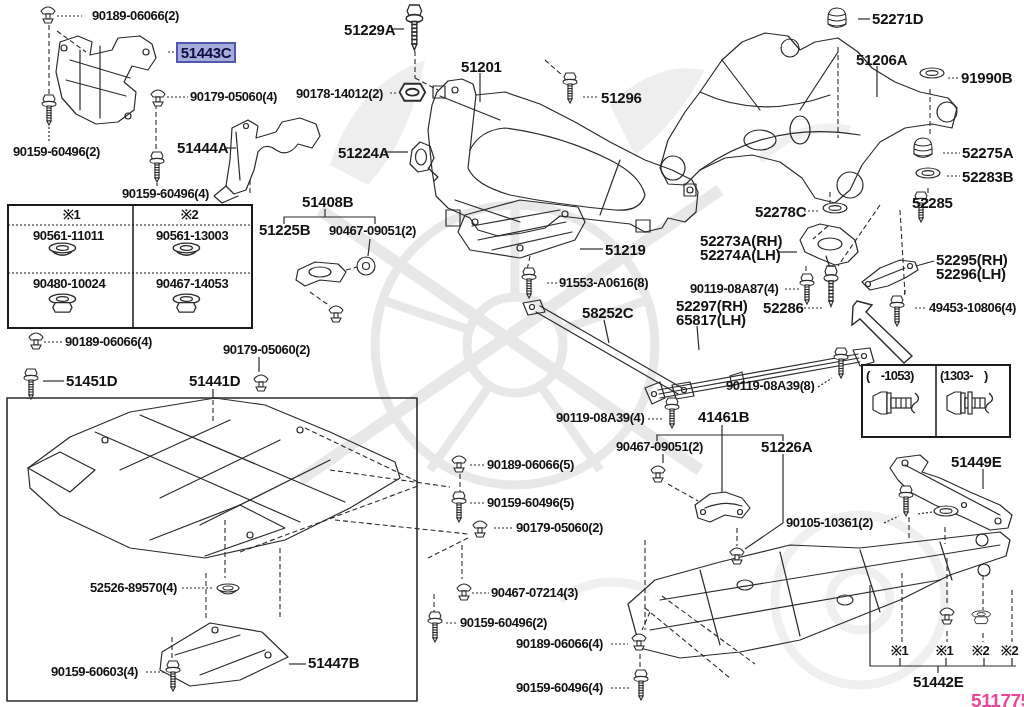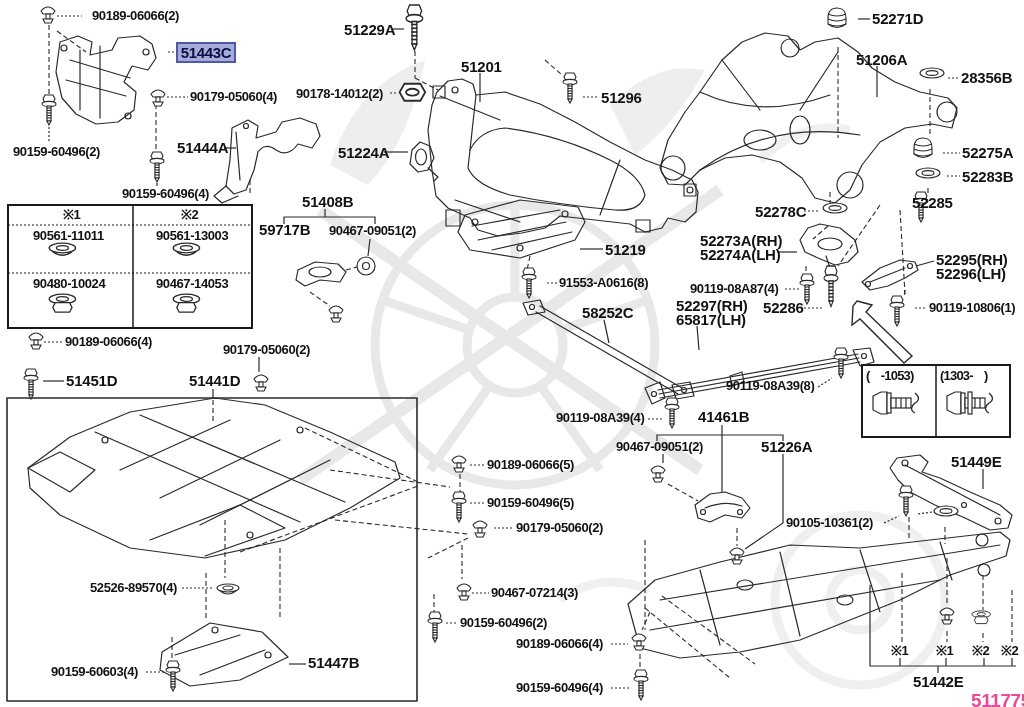"28356B" div.lbl { text: 28356B -> 91990B }
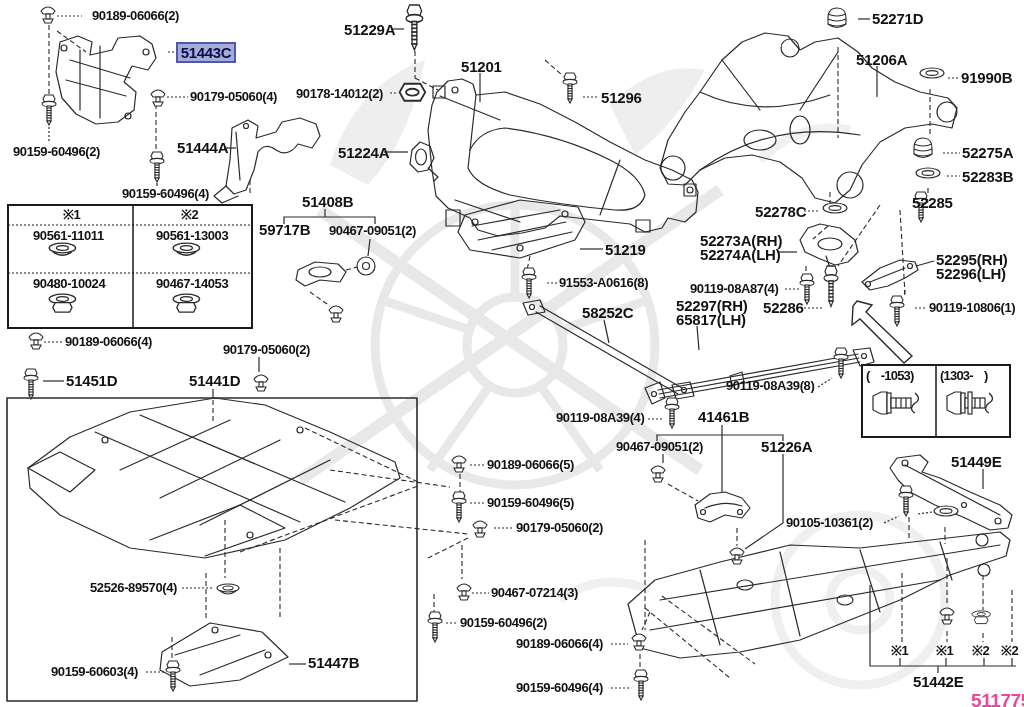"59717B" div.lbl { text: 59717B -> 51225B }
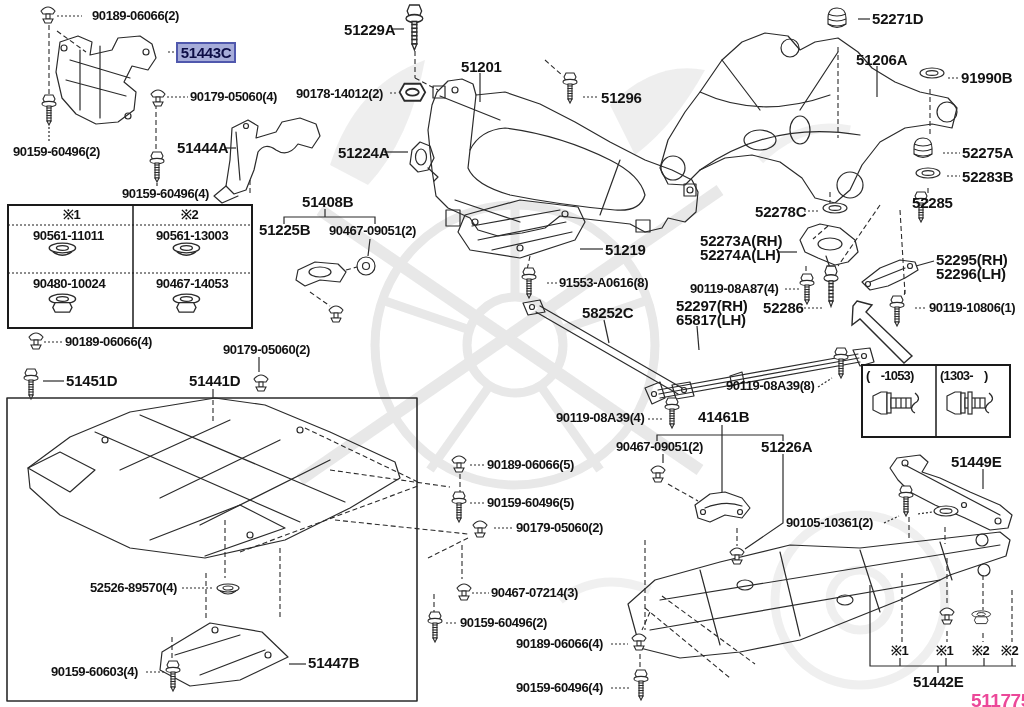"90119-10806(1)" div.lbl { text: 90119-10806(1 -> 49453-10806(4 }
